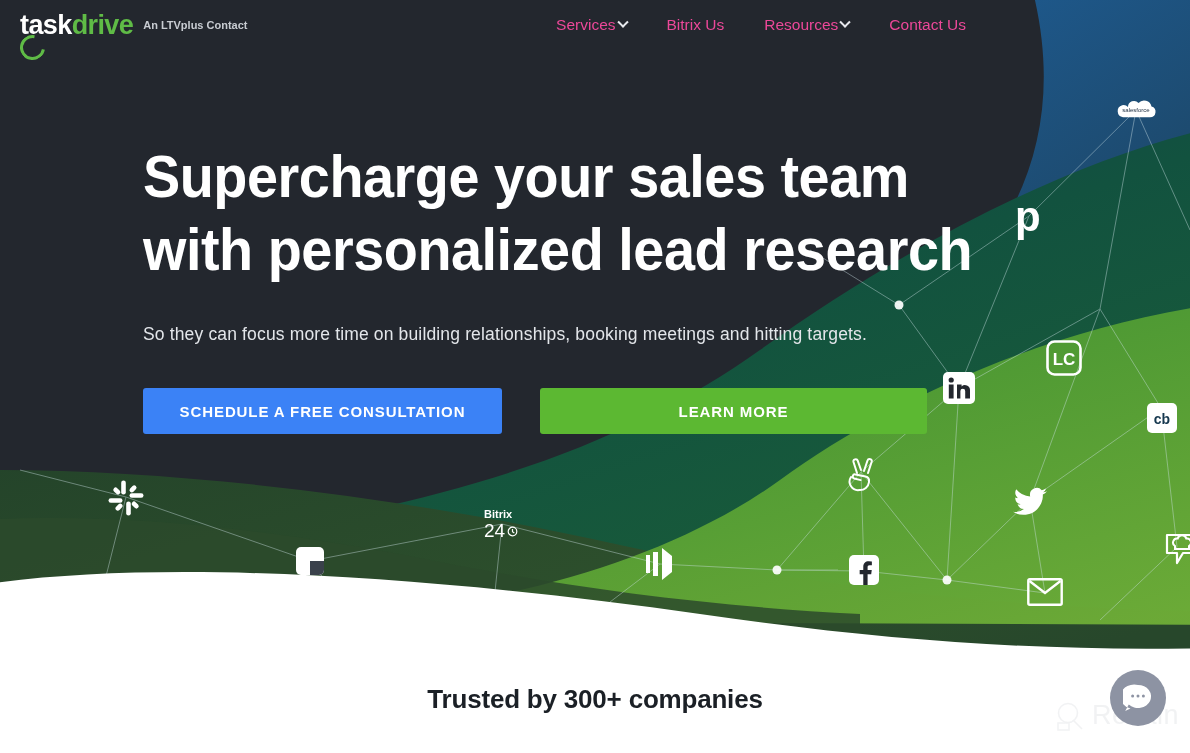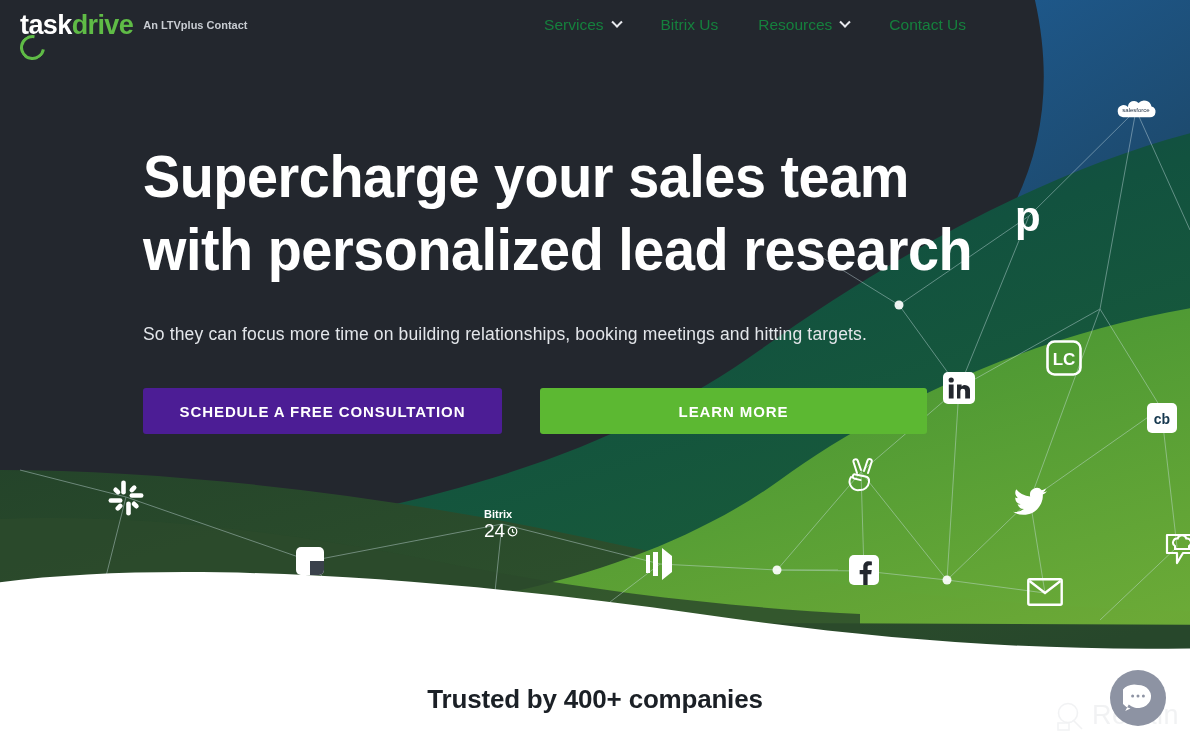"Services" .nav-item { color: #15803d -> #ec4899; gap: 9px -> 3px }
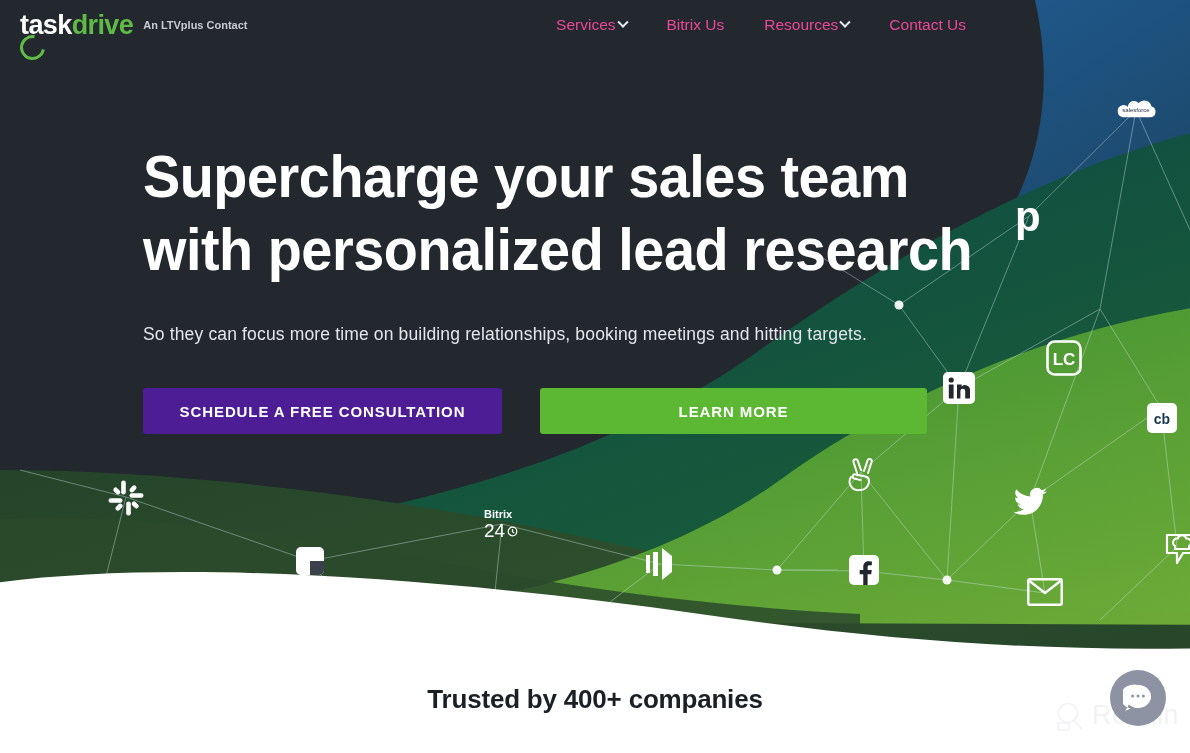"SCHEDULE A FREE CONSULTATION" .btn-primary { background: #4c1d95 -> #3b82f6 }
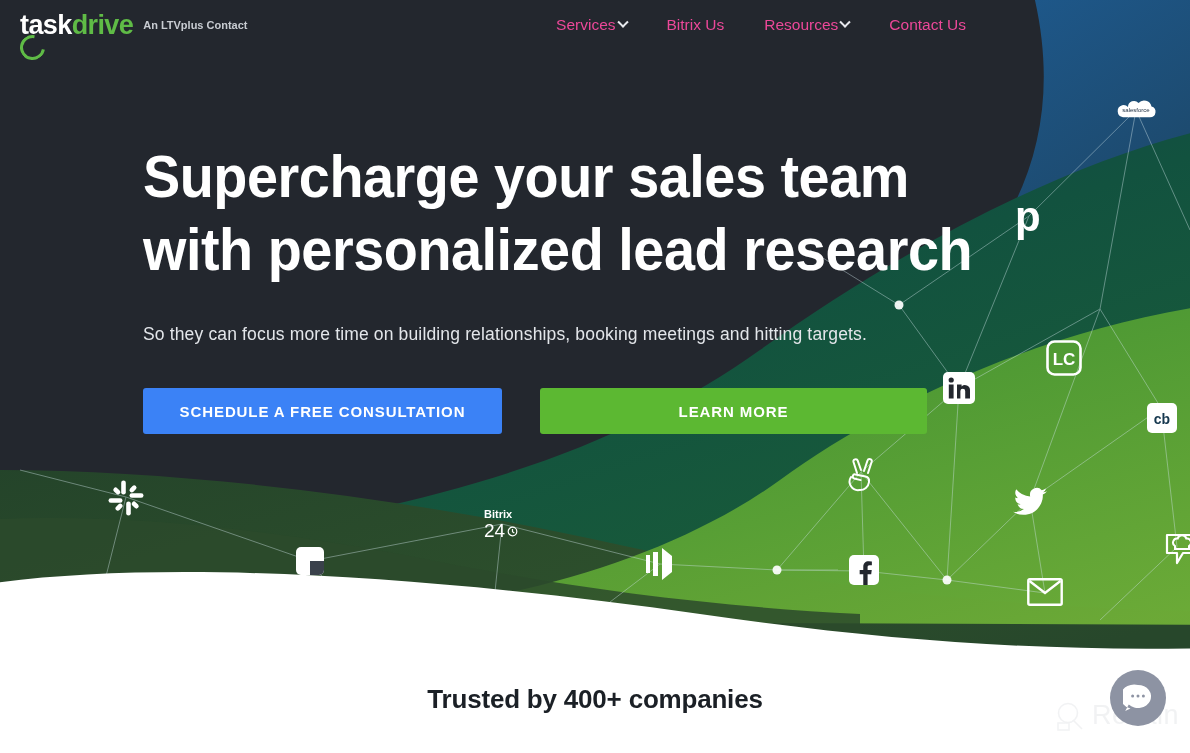"Trusted by 400+ companies" div.trusted { text: 400+ -> 300+ }
